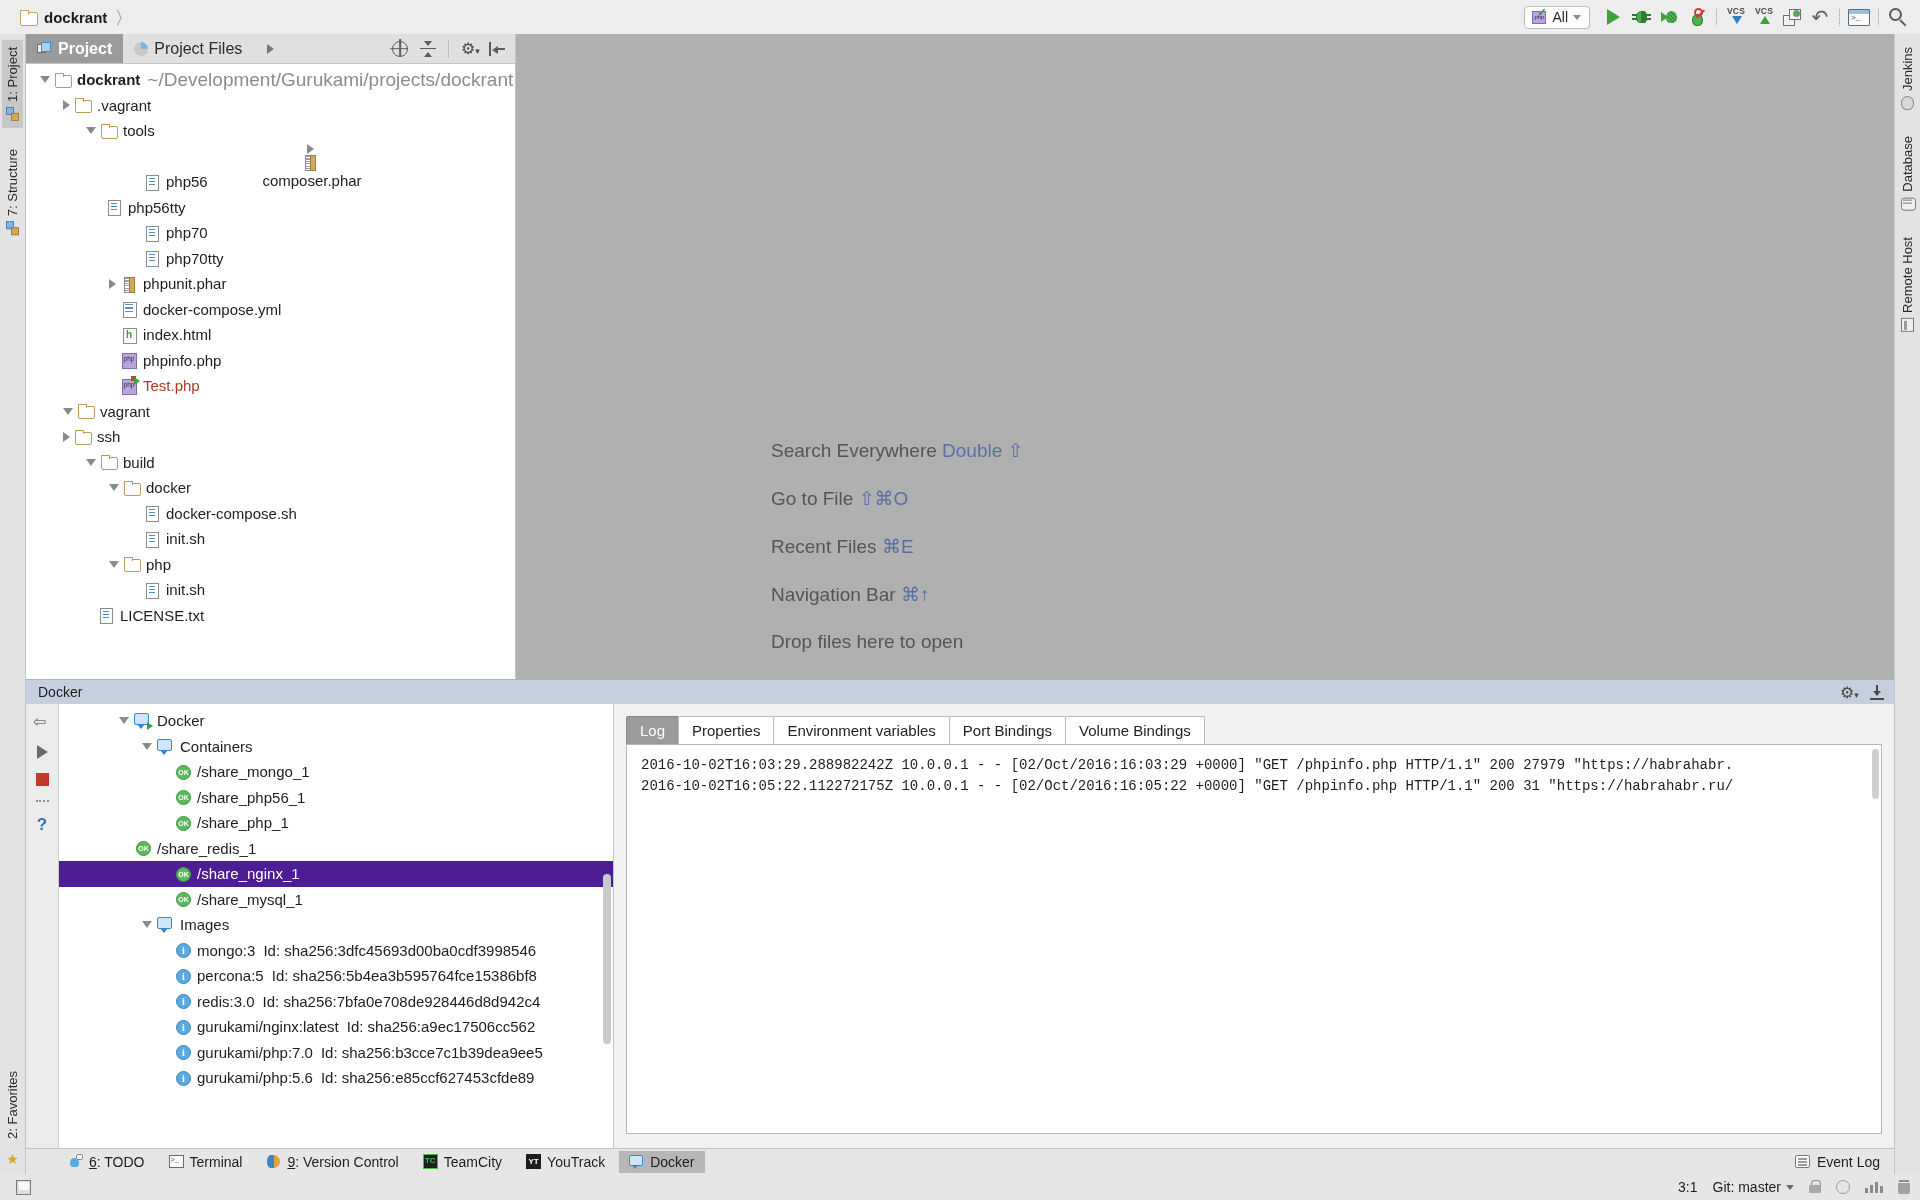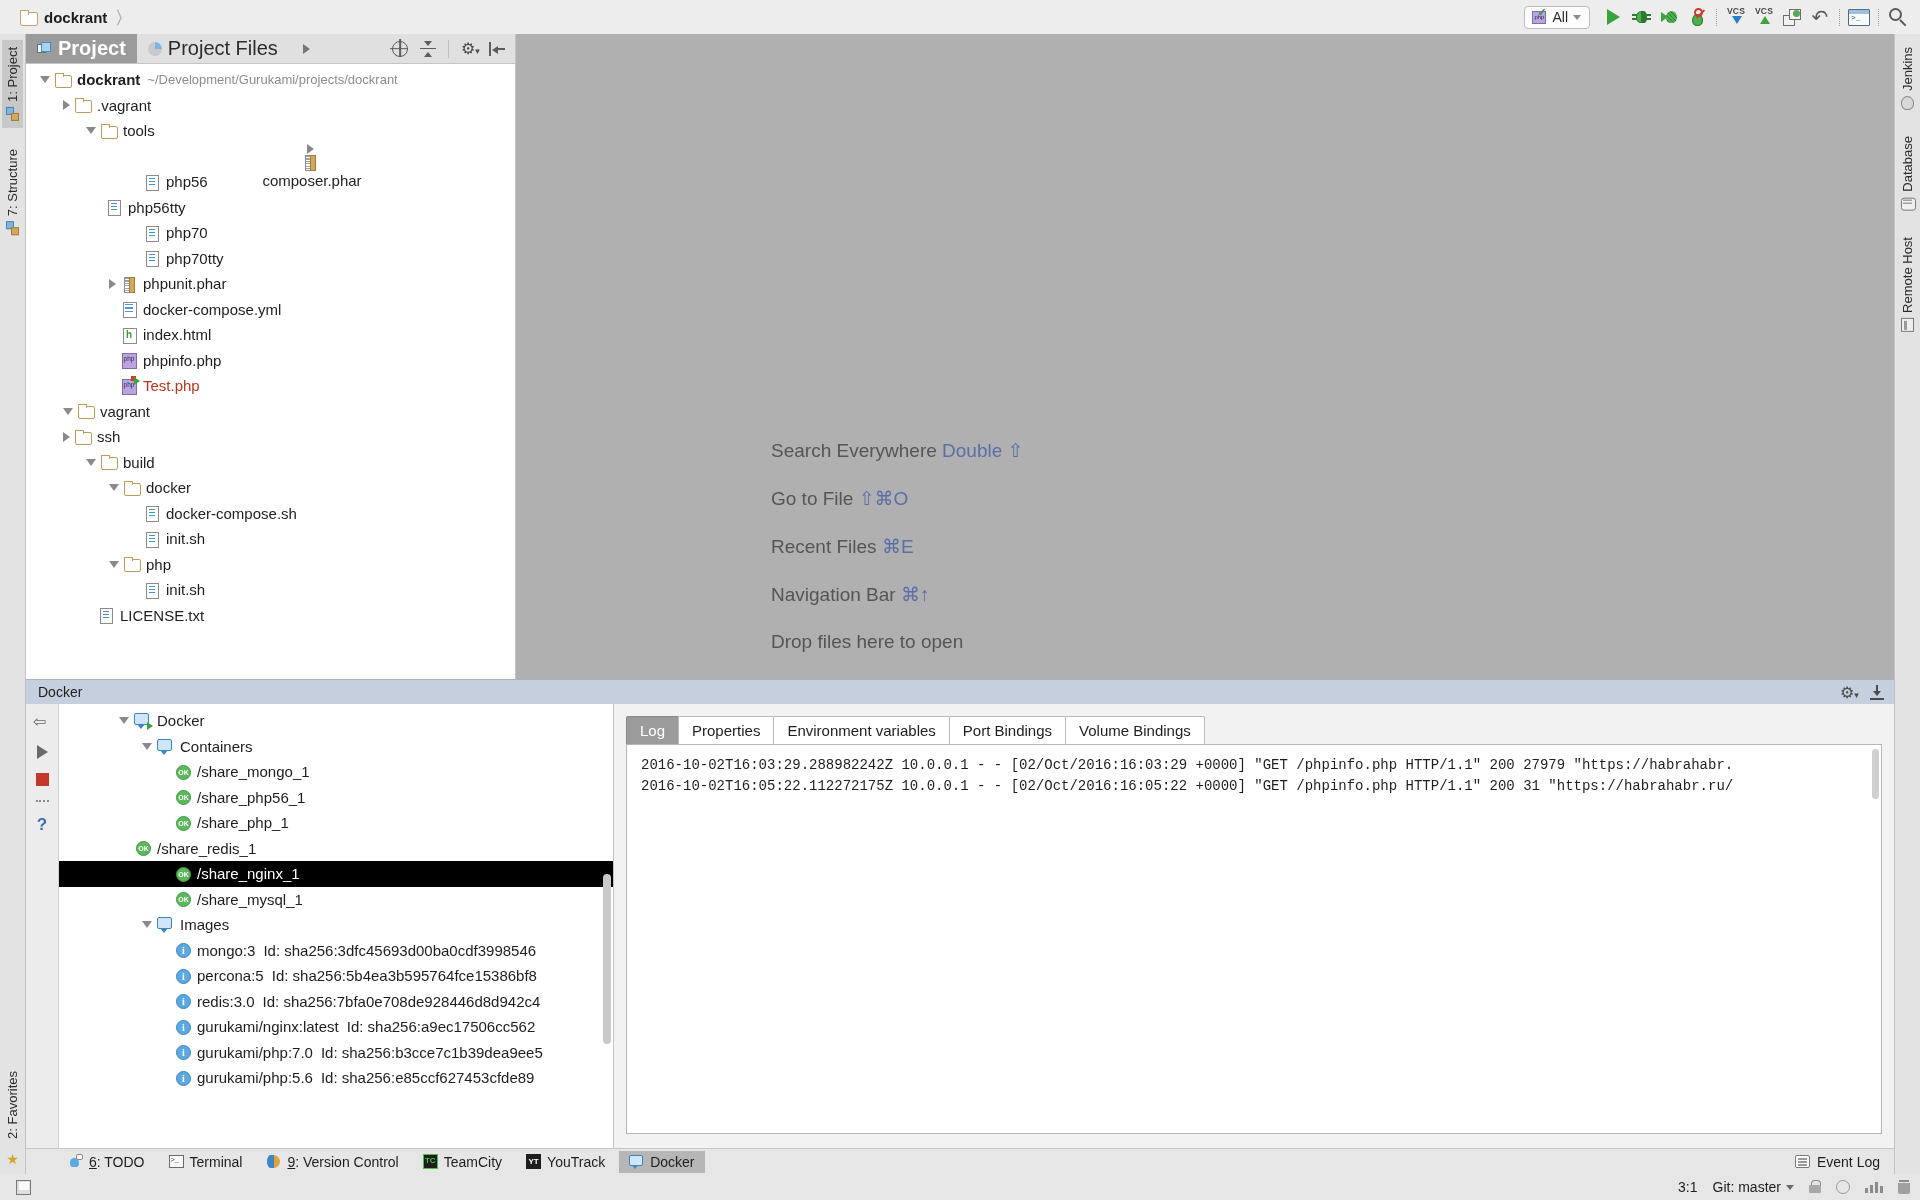"Project" .ptab { font-size: 20px -> 16px }
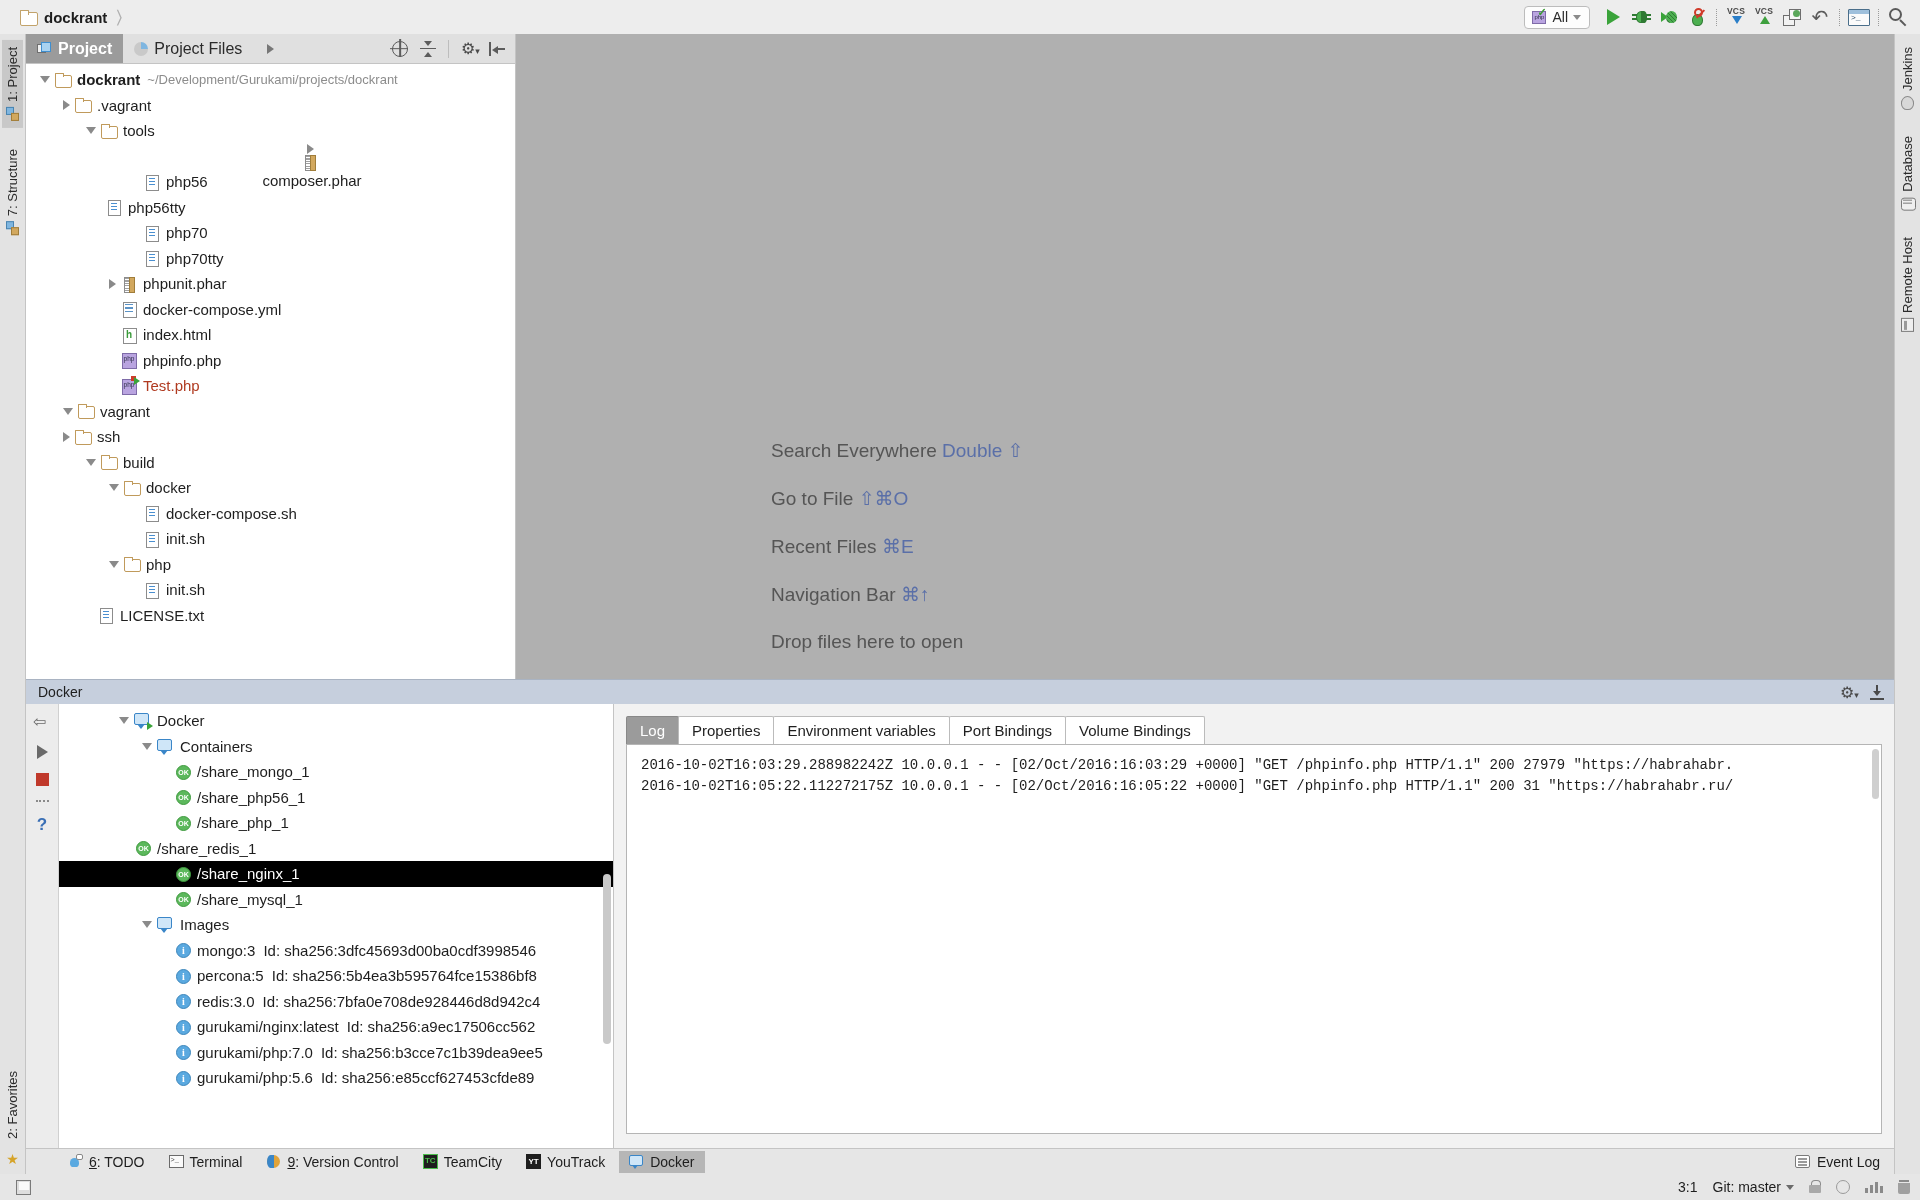"~/Development/Gurukami/projects/dockrant" .tpath { font-size: 13px -> 19px }
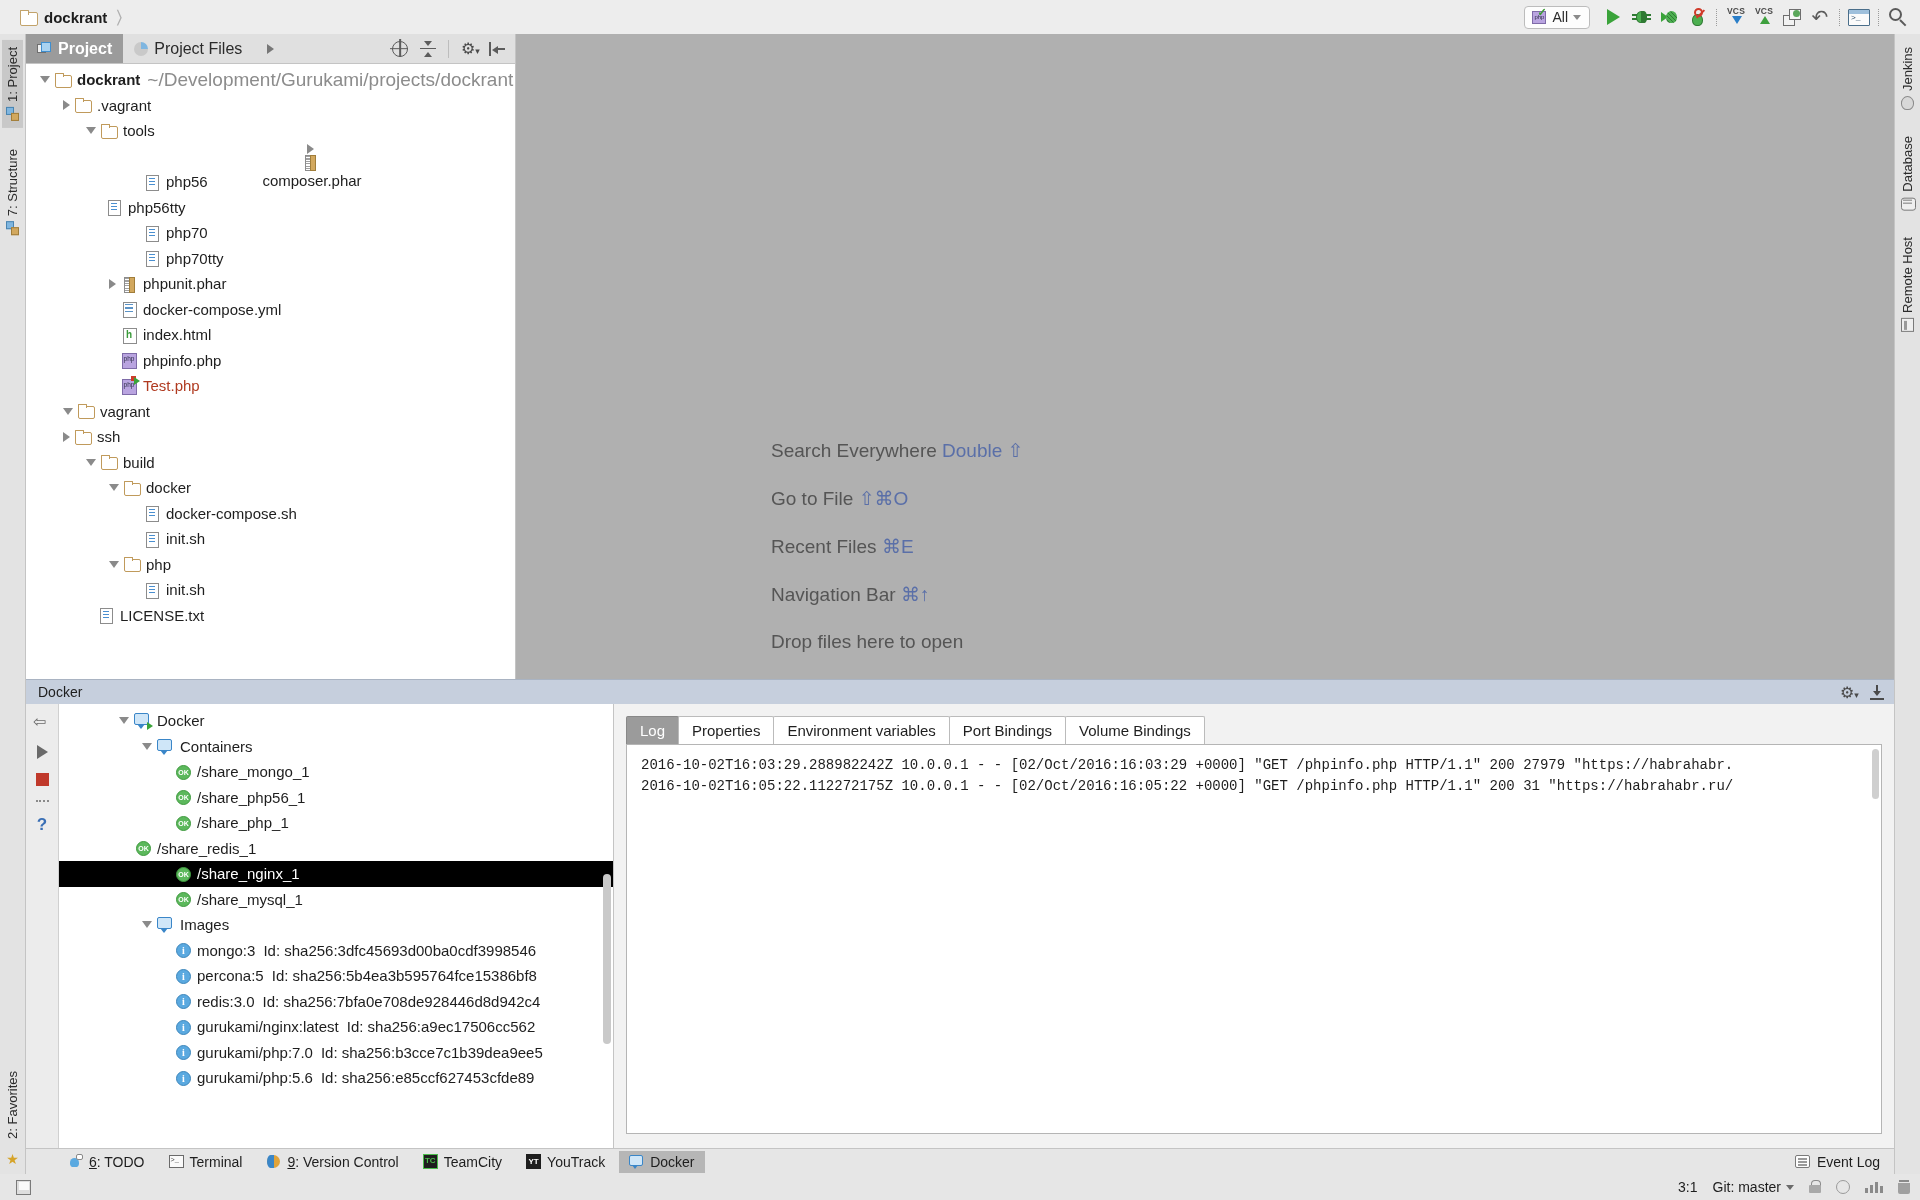"/share_nginx_1" .drow.sel { background: #000000 -> #4c1d95 }
